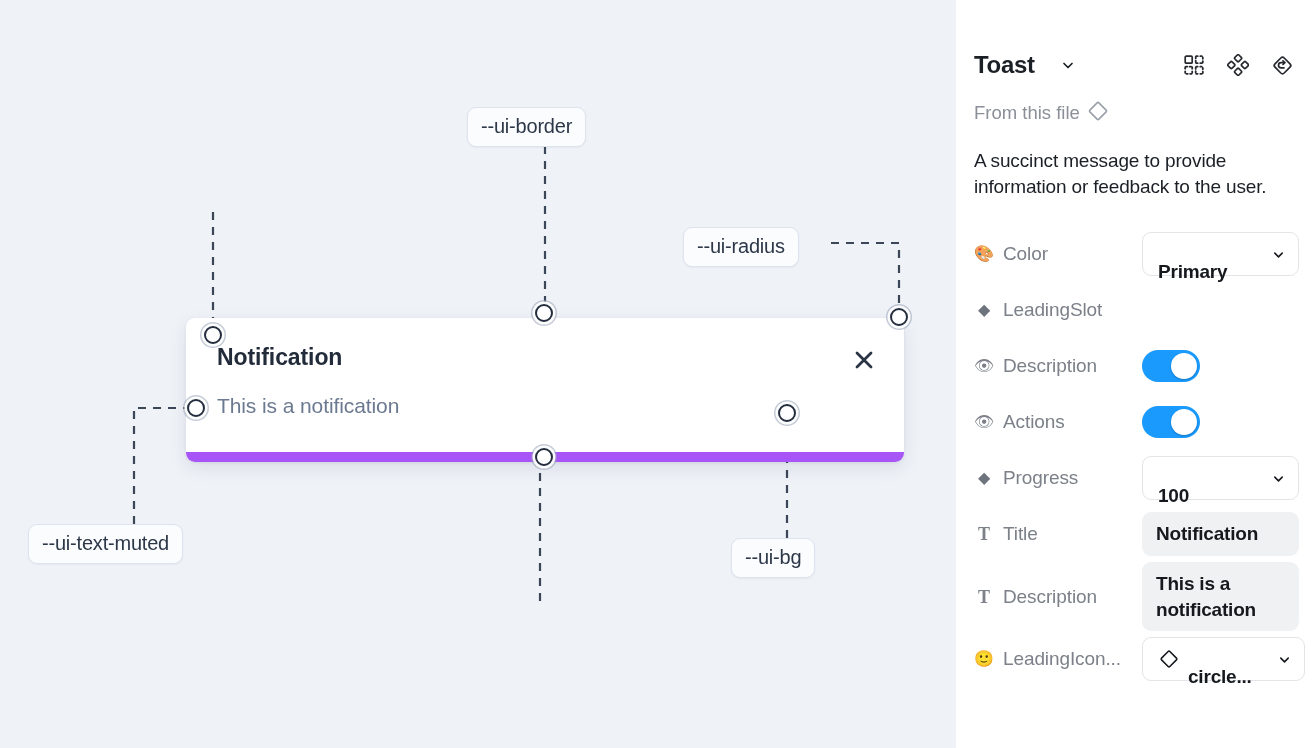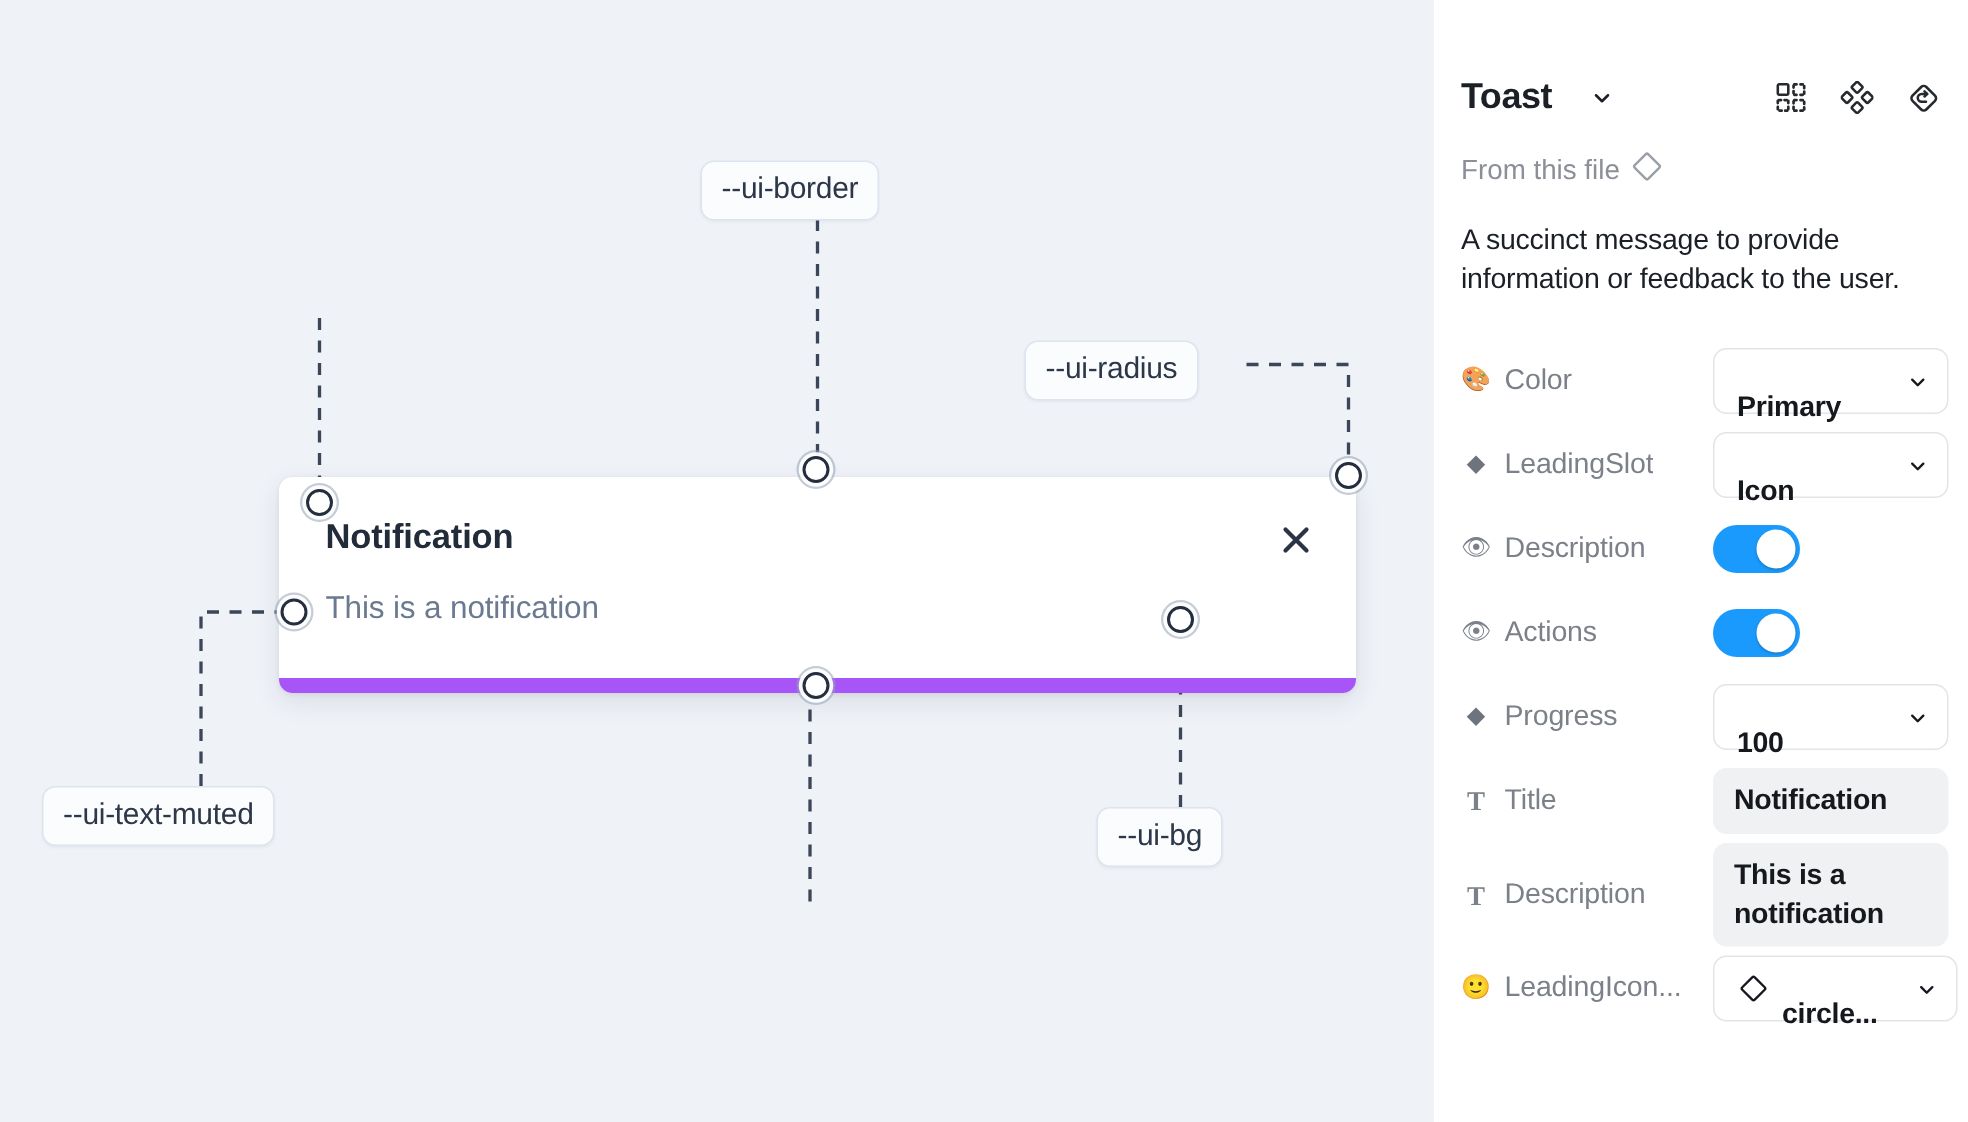"Icon" div.prop-control { html: <div> <div> <span>Icon</span> <span> <svg> <path></path> </svg> </span> </div> </div> -> none }
